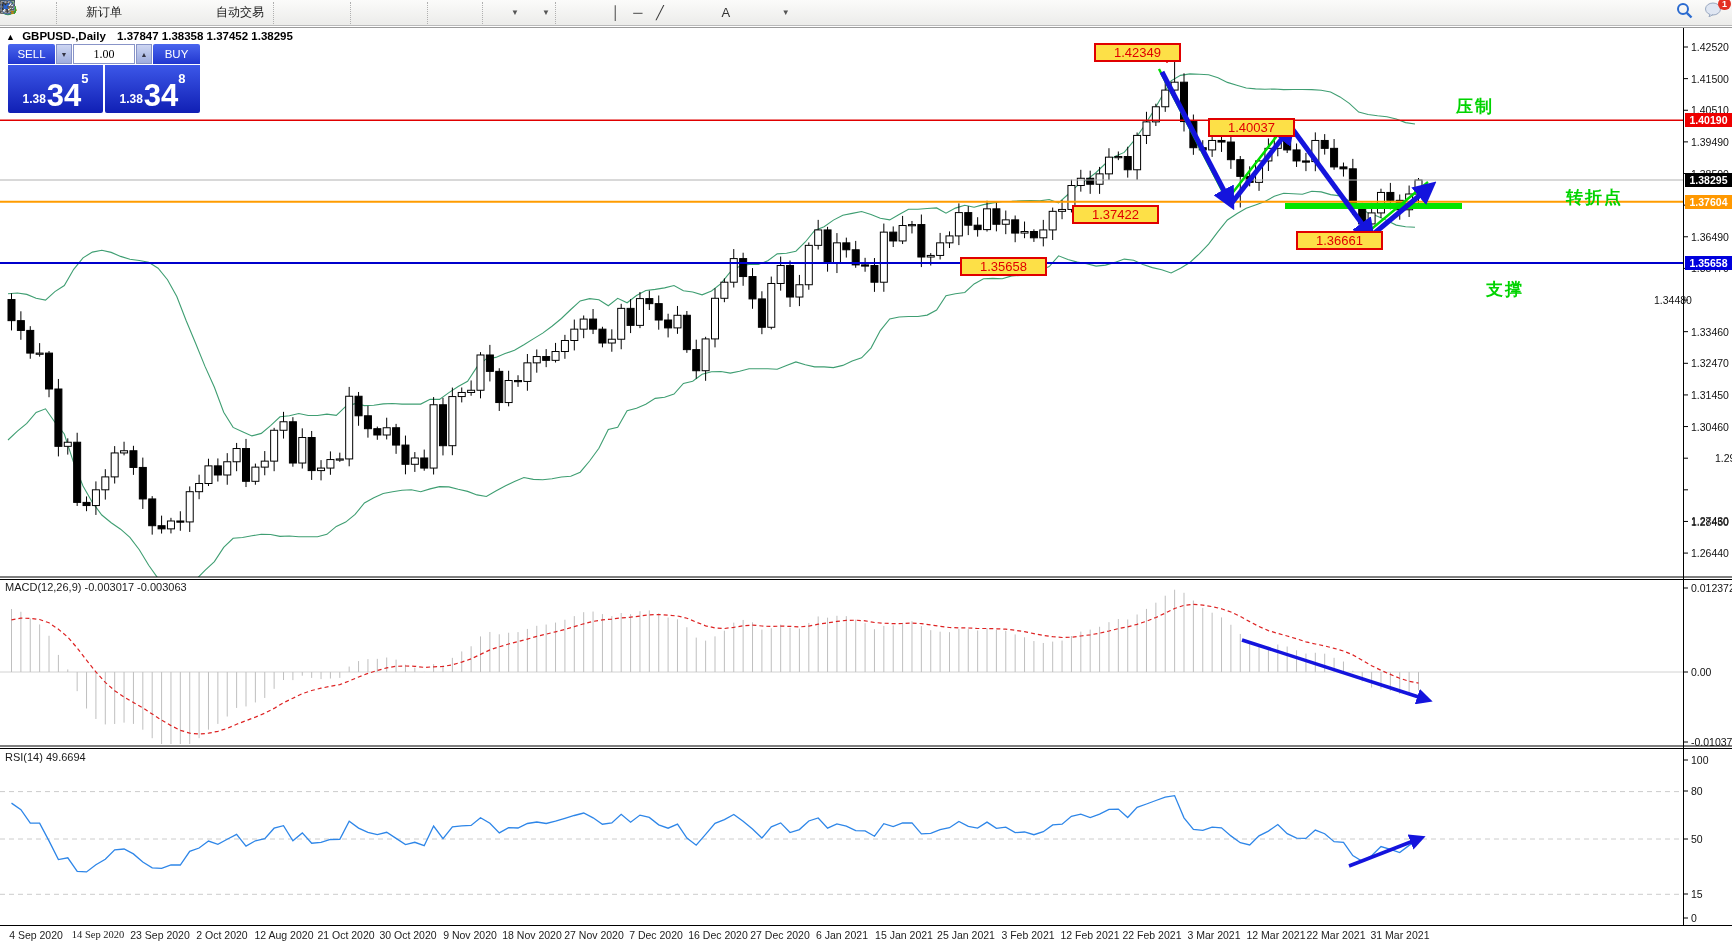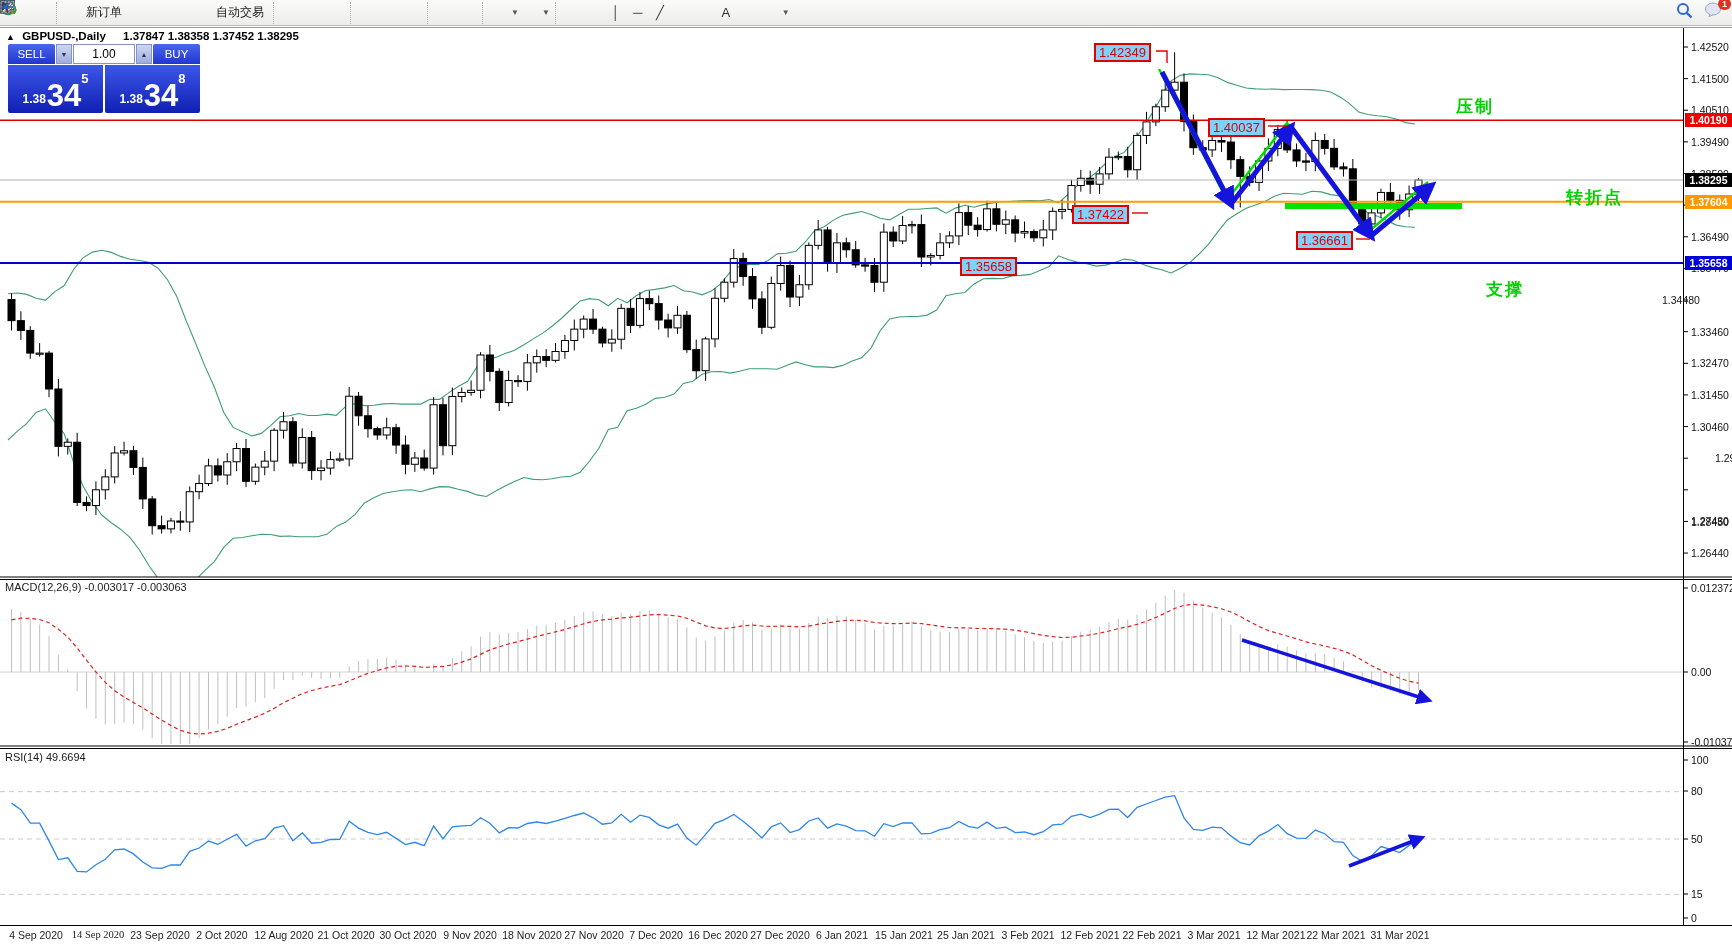"1.37847 1.38358 1.37452 1.38295" span { margin-left: 14px -> 8px }
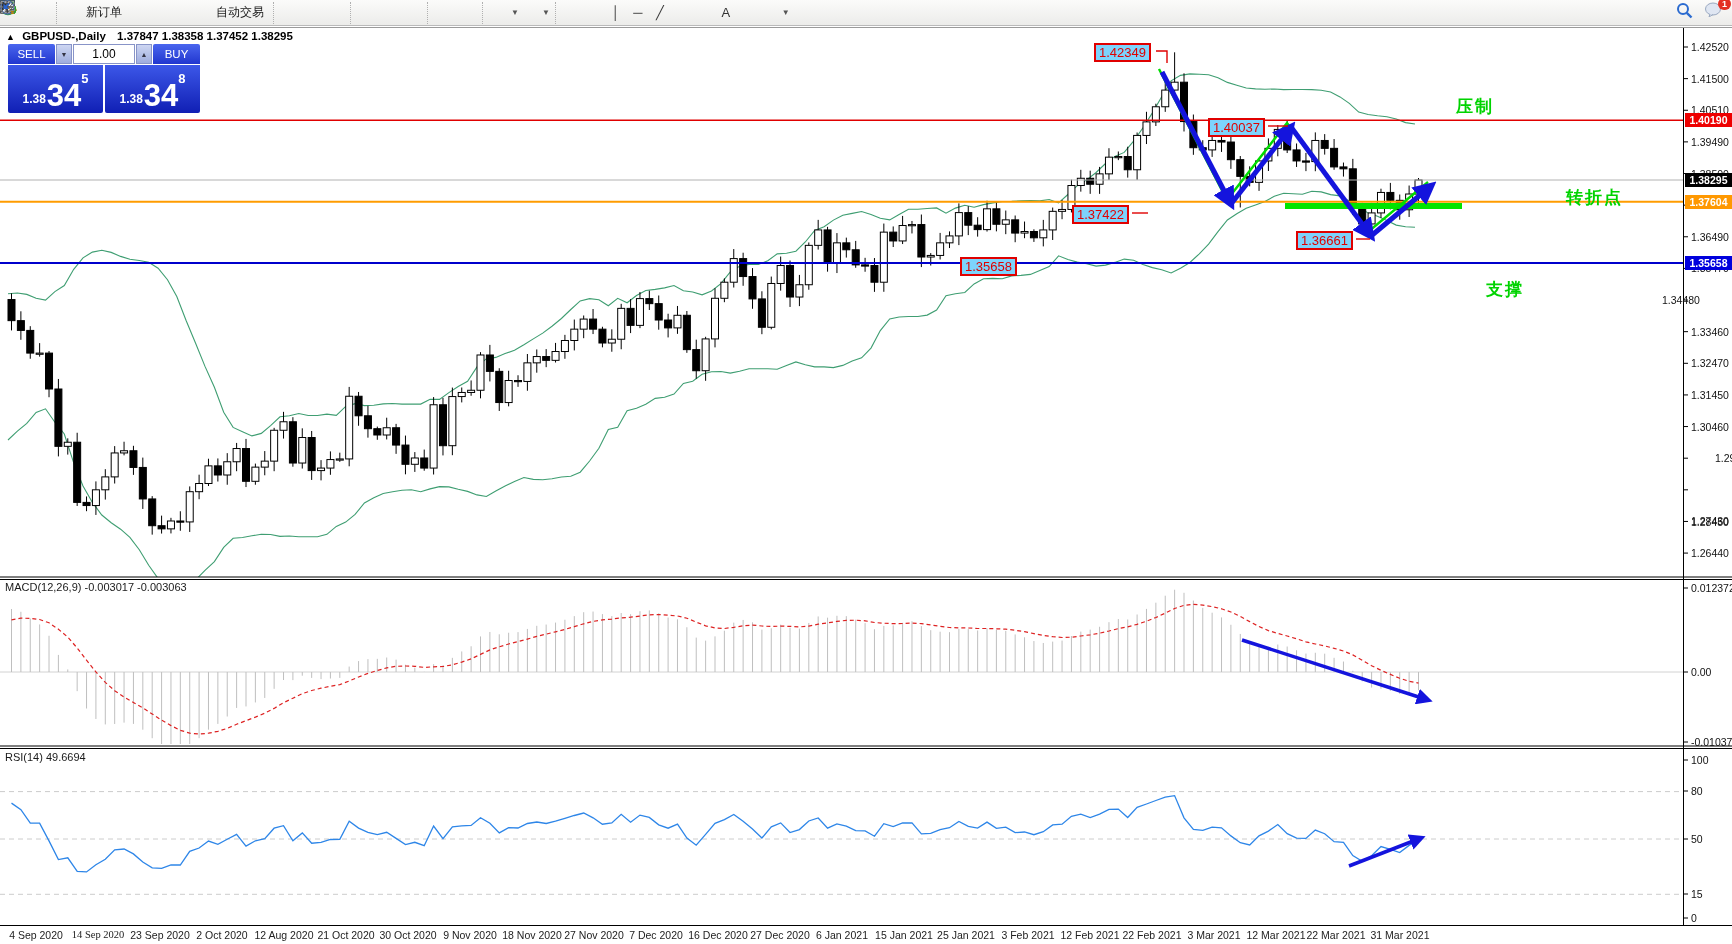"1.00" .tp-vol { font-family: Liberation Sans, sans-serif -> Liberation Serif, serif }
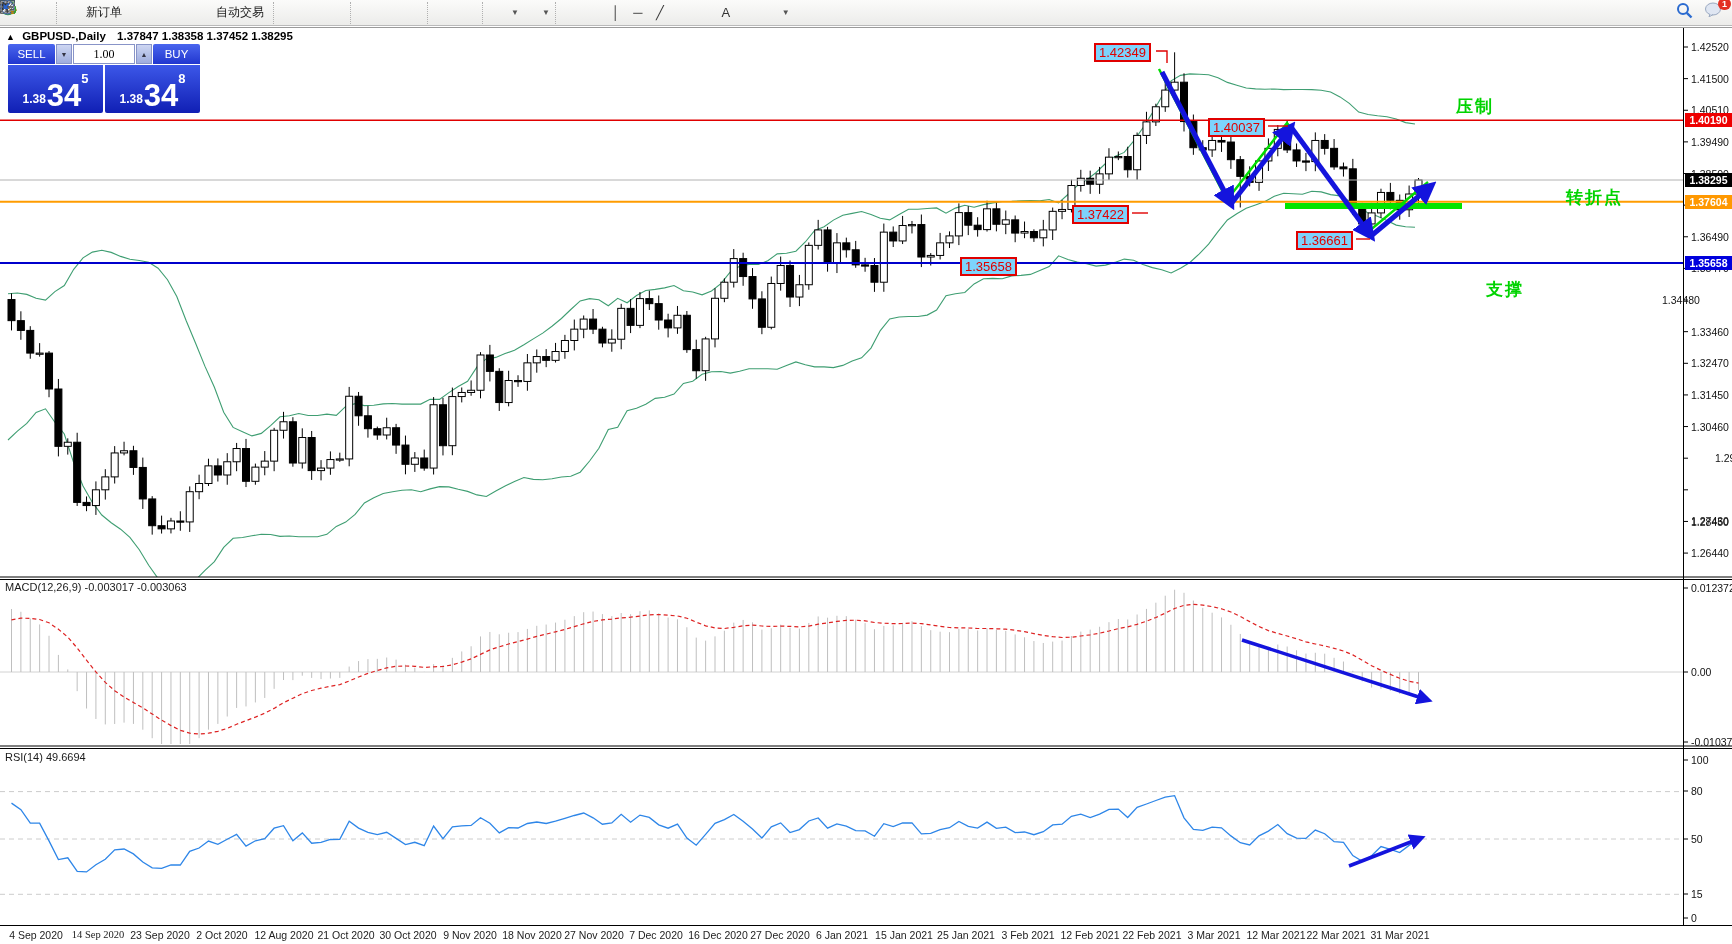"1.42349" .px-label { background: #7dd3fc -> #fde047; padding: 0 3px -> 0 18px }
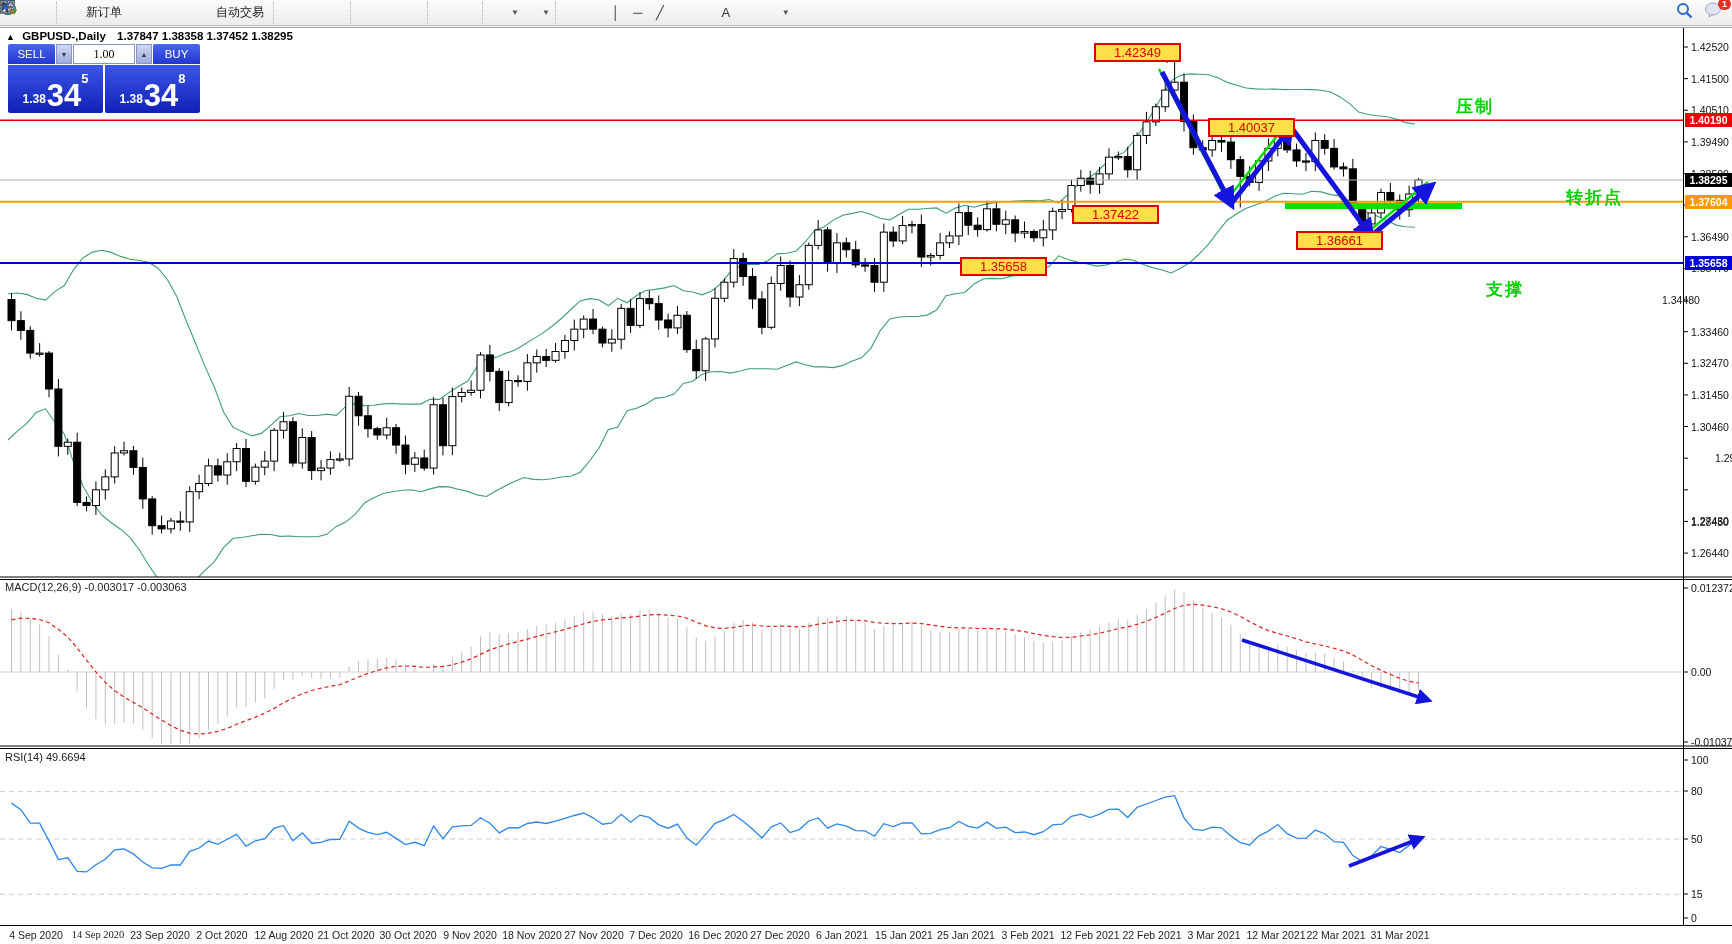"1.34480" div.tick { margin-left: 8px -> none }
